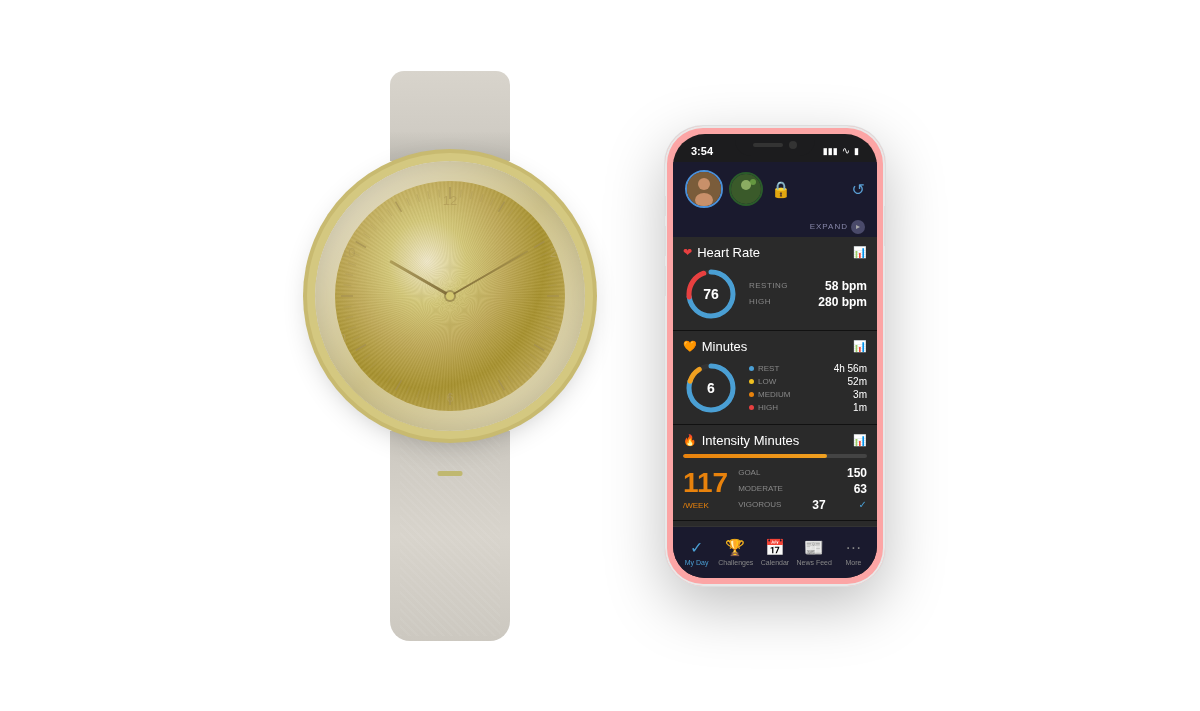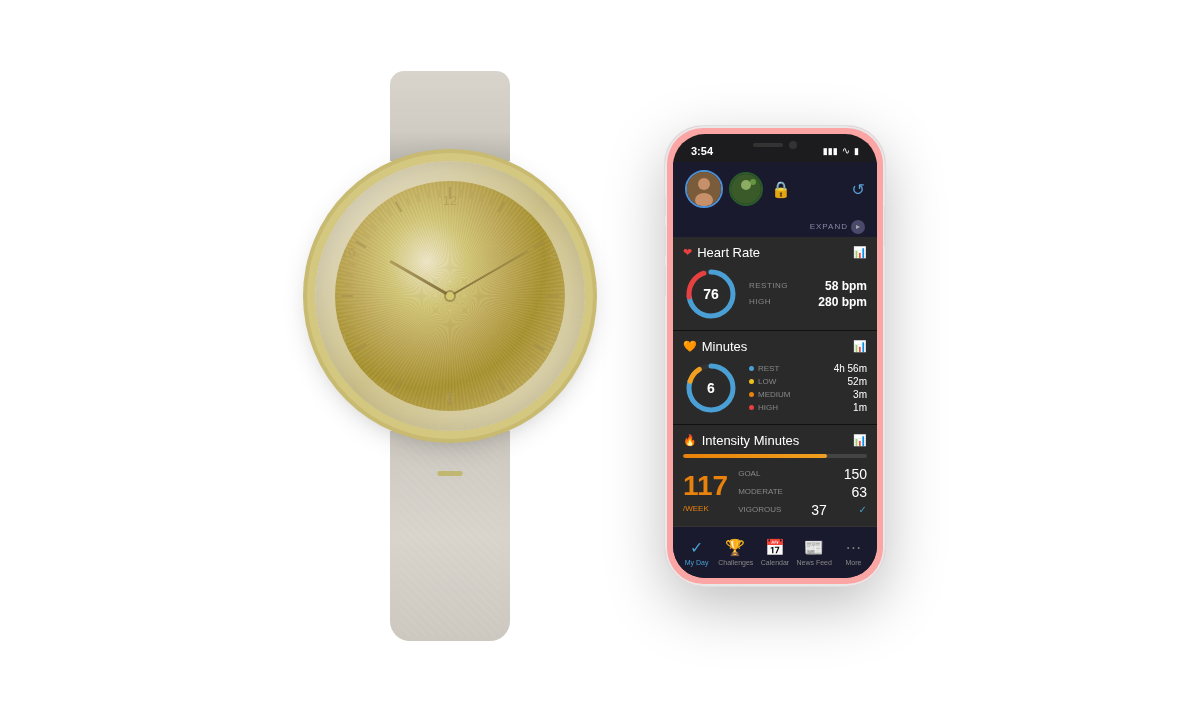"150" .intensity-stat-value { font-size: 14px -> 12px; font-weight: 400 -> 700 }
